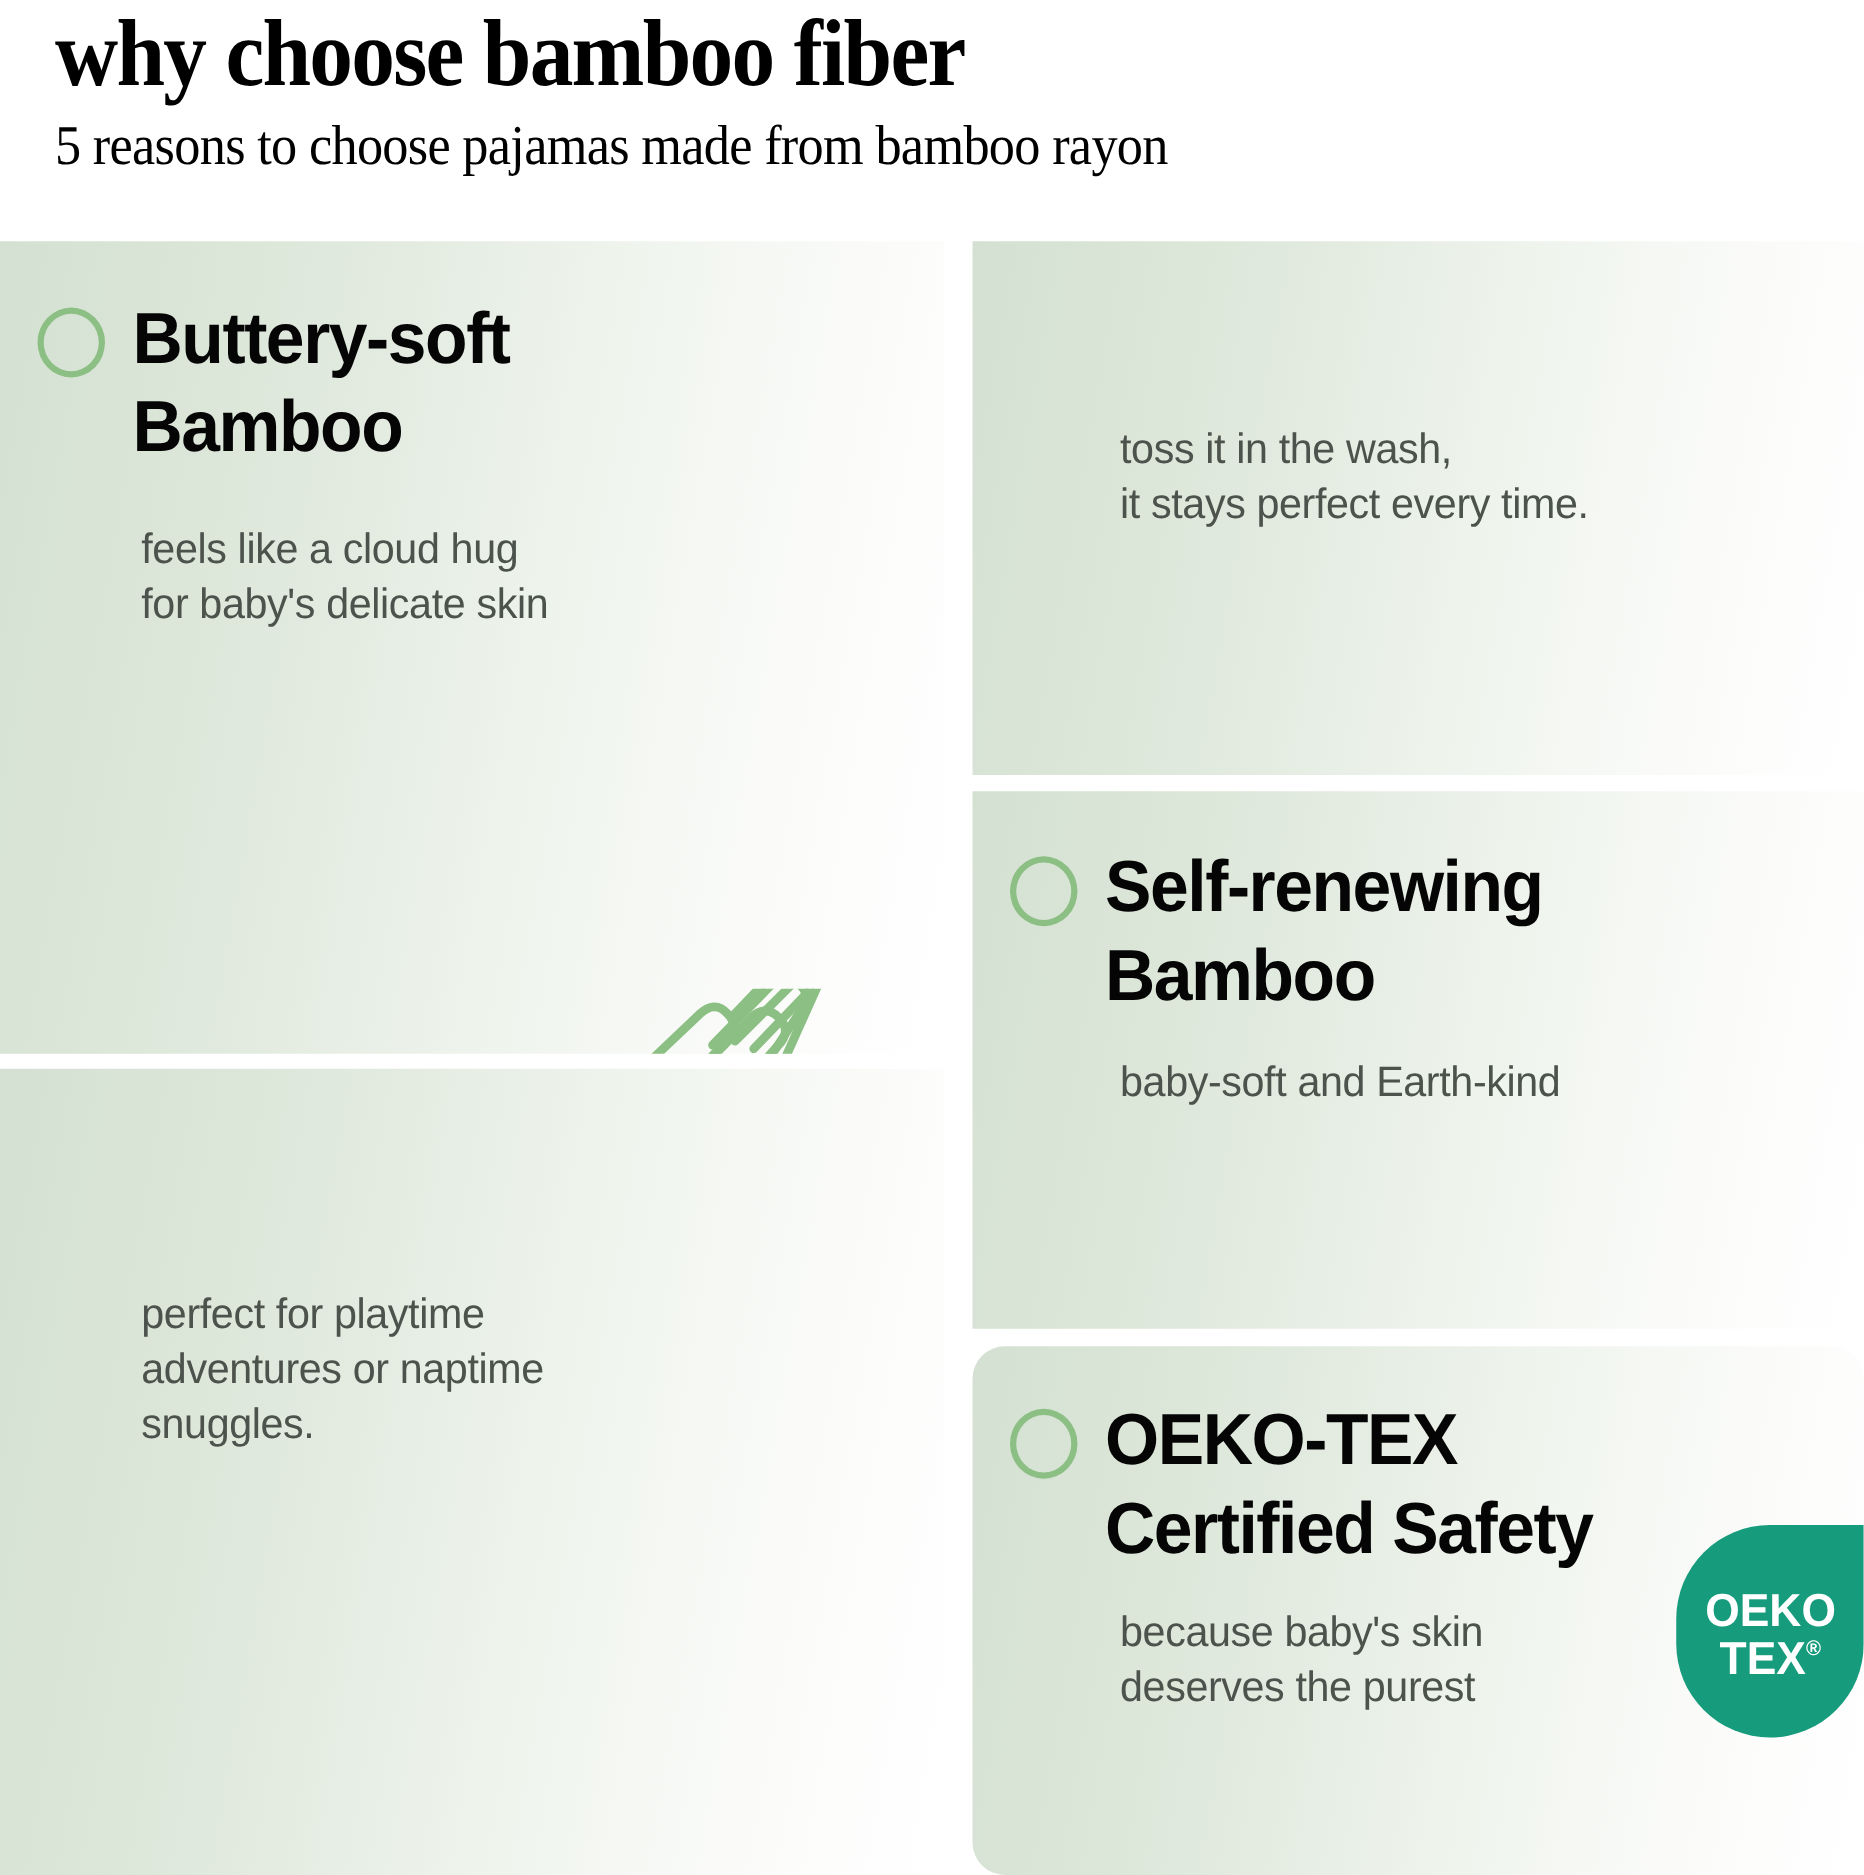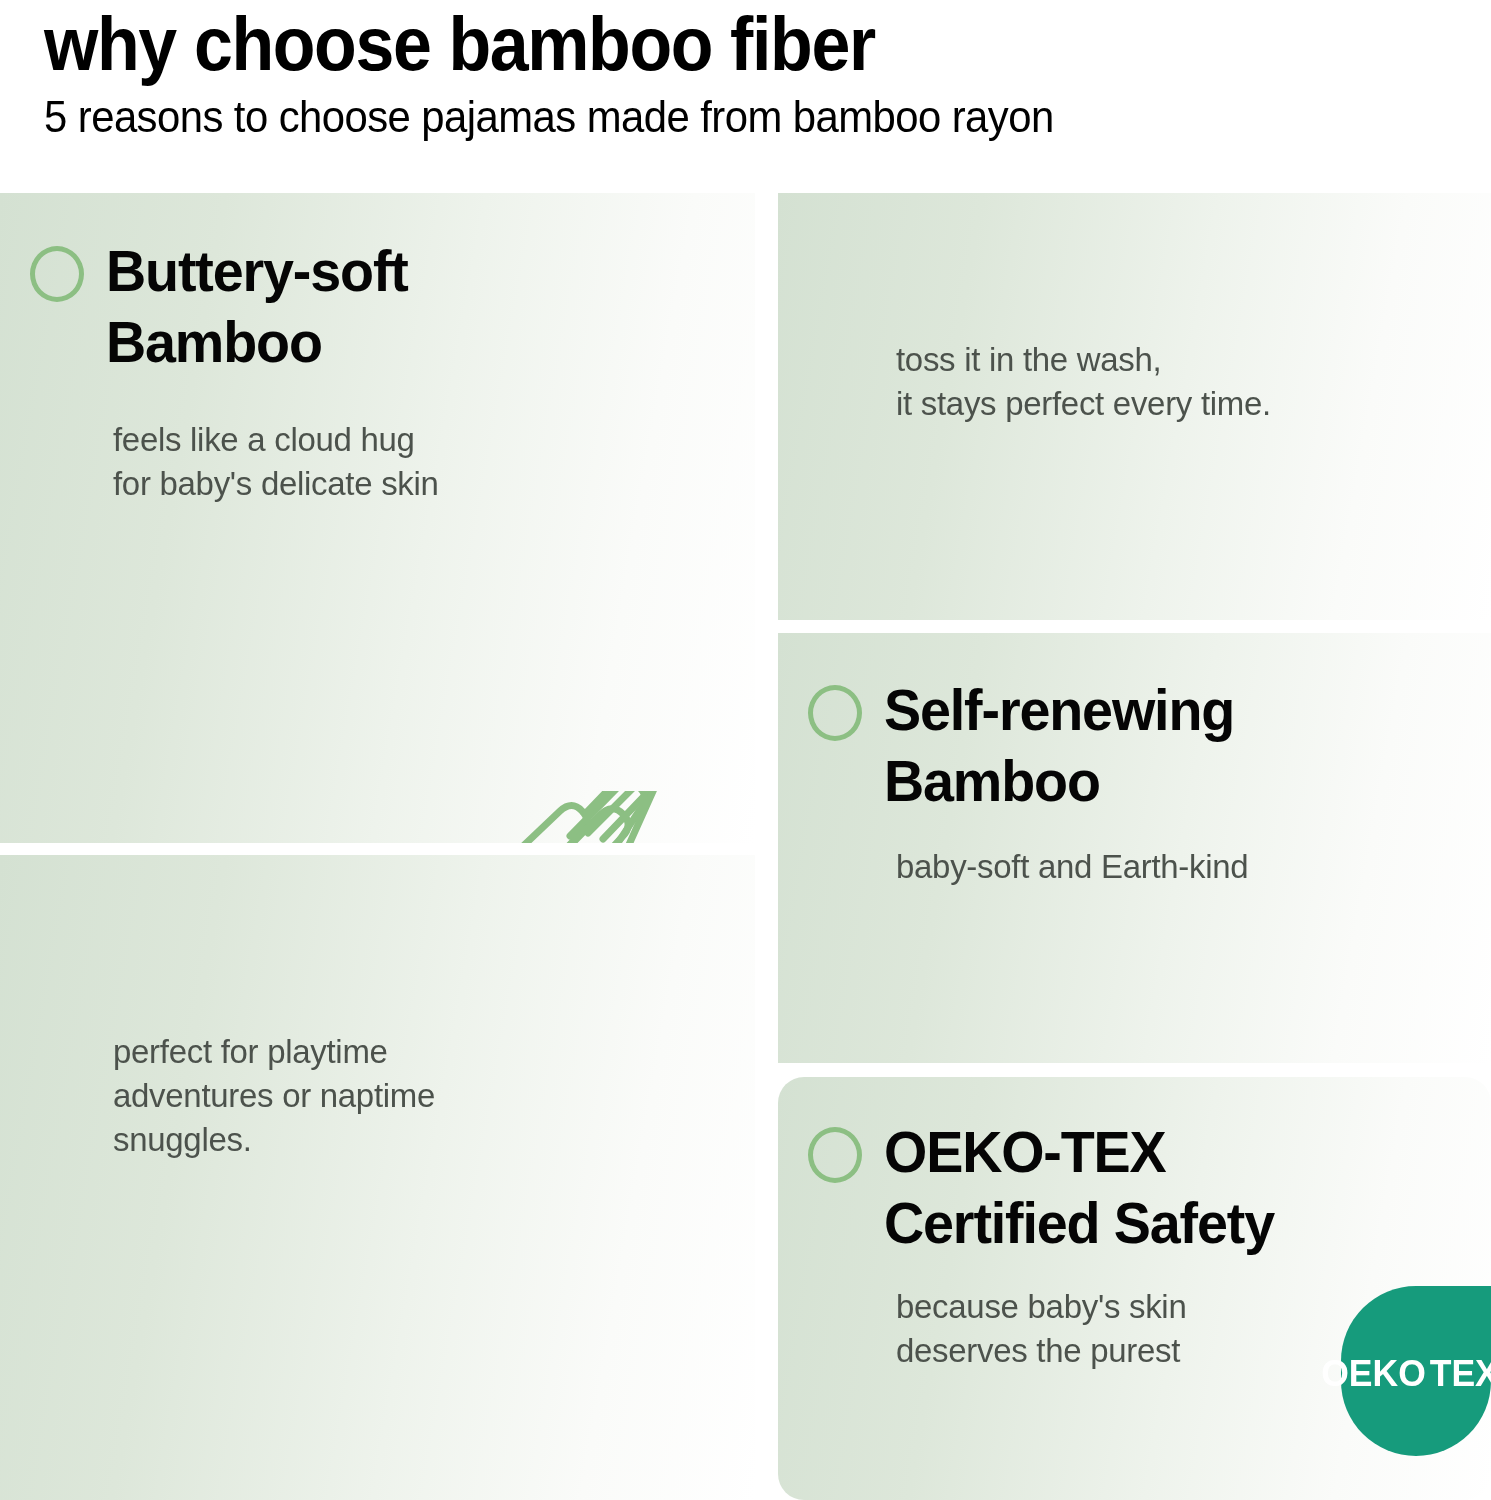"why choose bamboo fiber" .header { font-family: none -> Liberation Serif, serif }
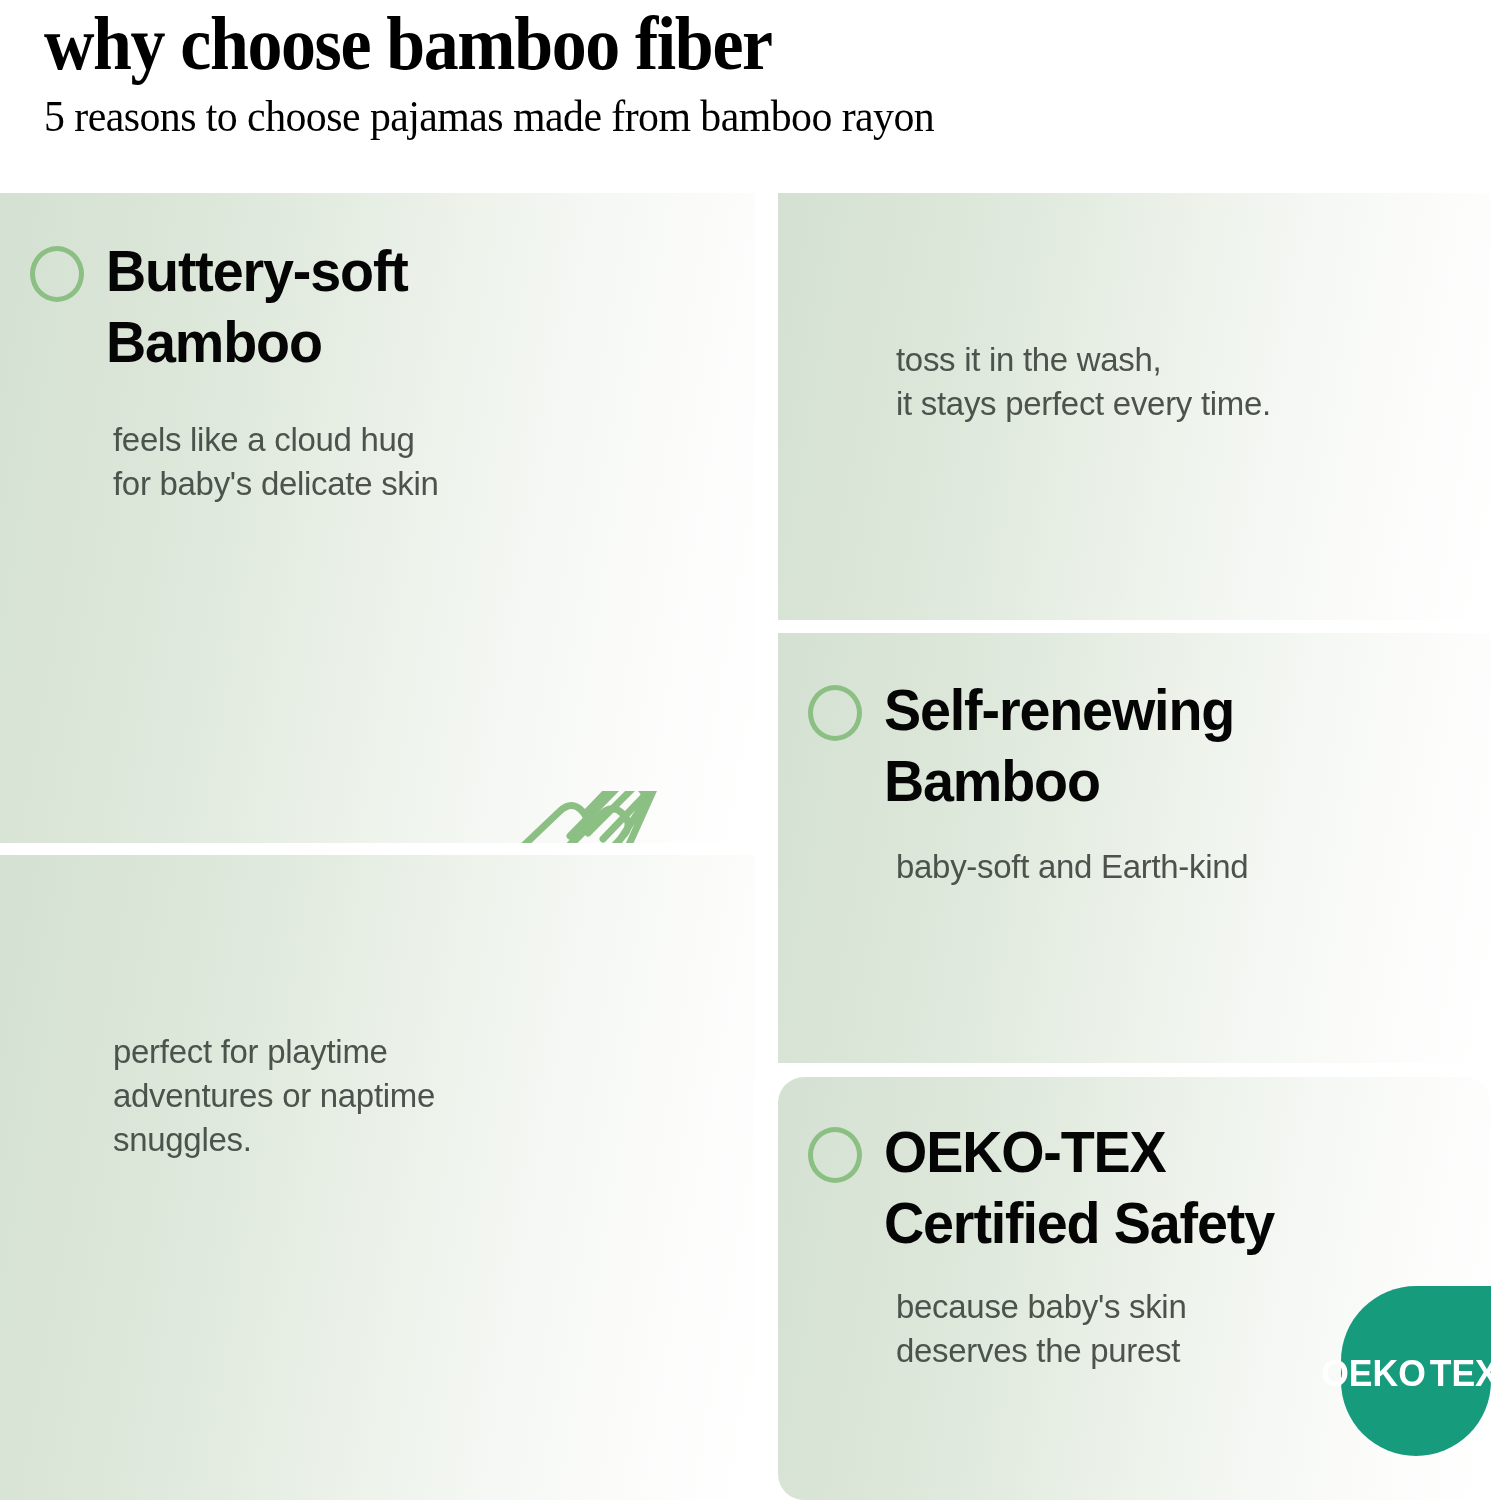"OEKO" .oeko-badge { flex-direction: row -> column; top: 1286px -> 1220px }
